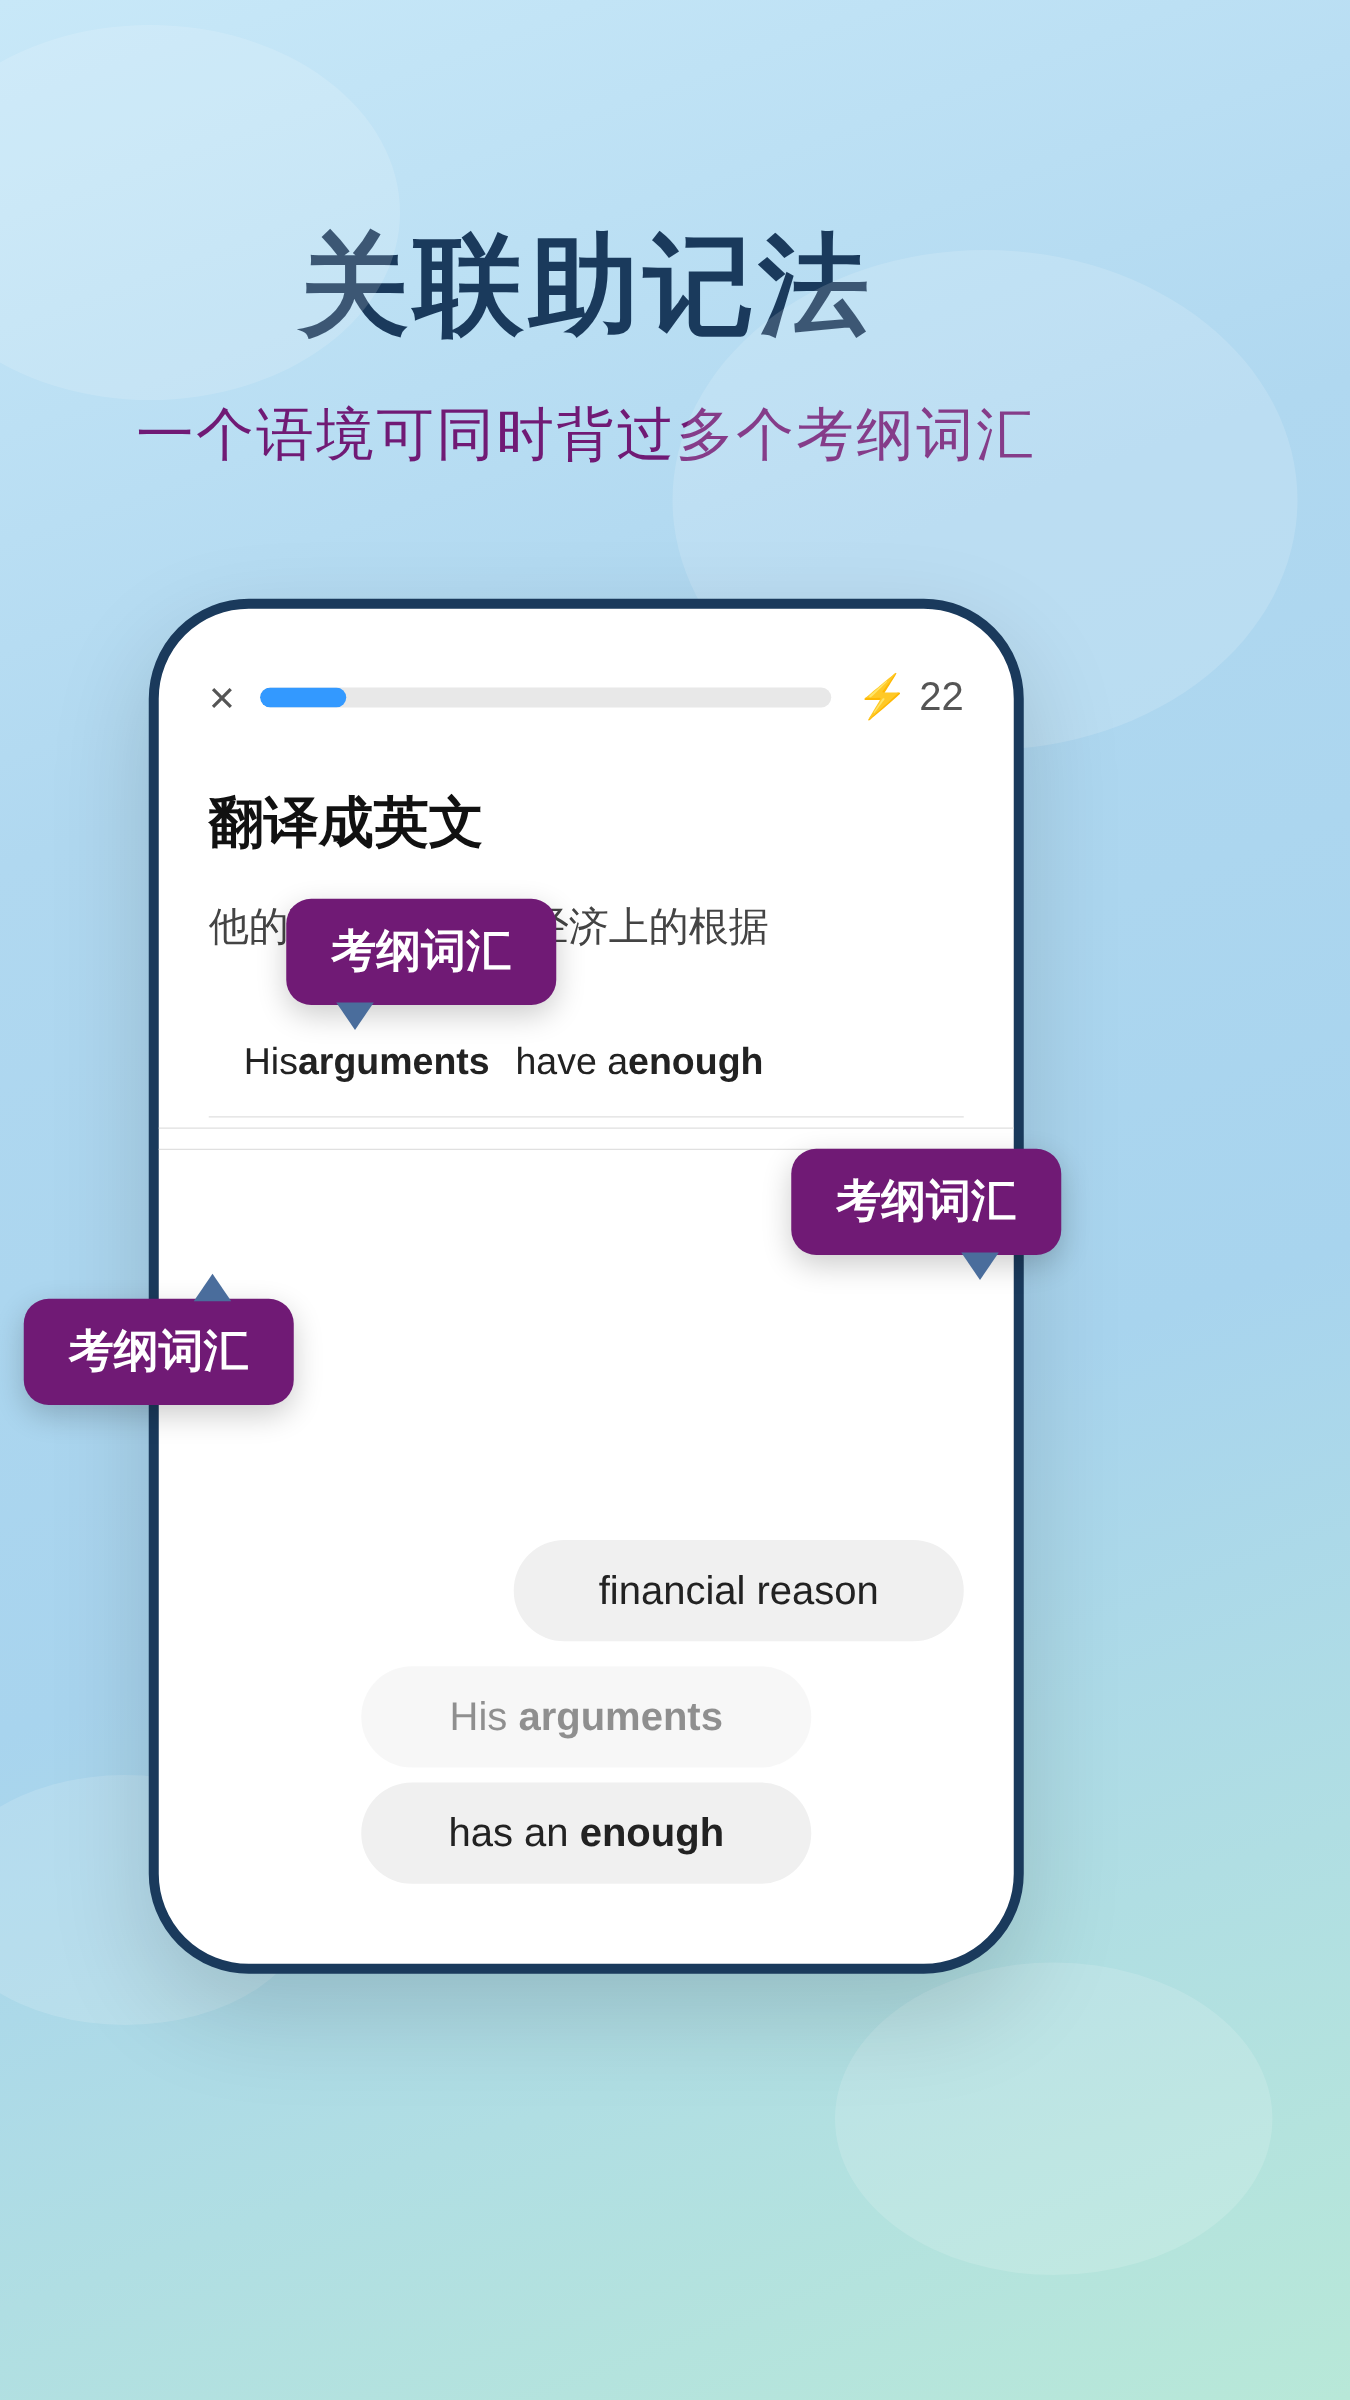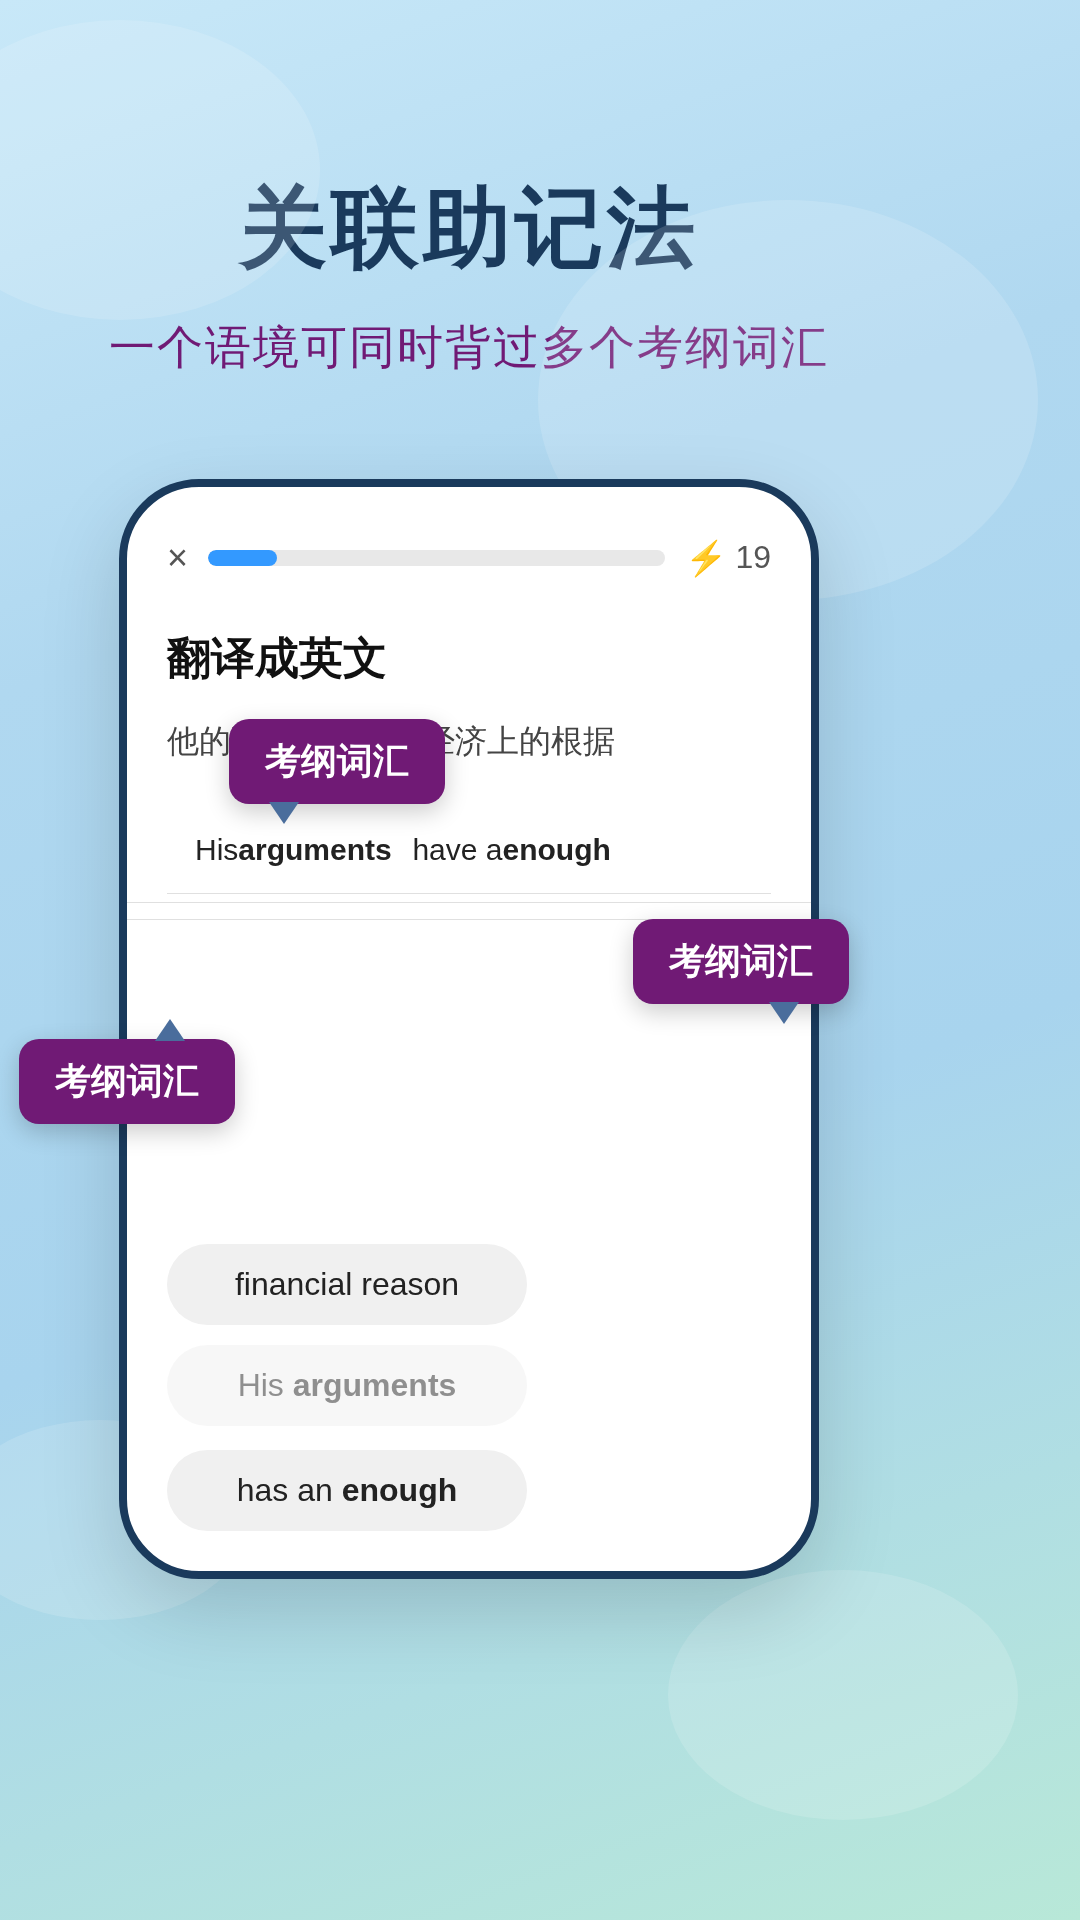"19" span { text: 19 -> 22 }
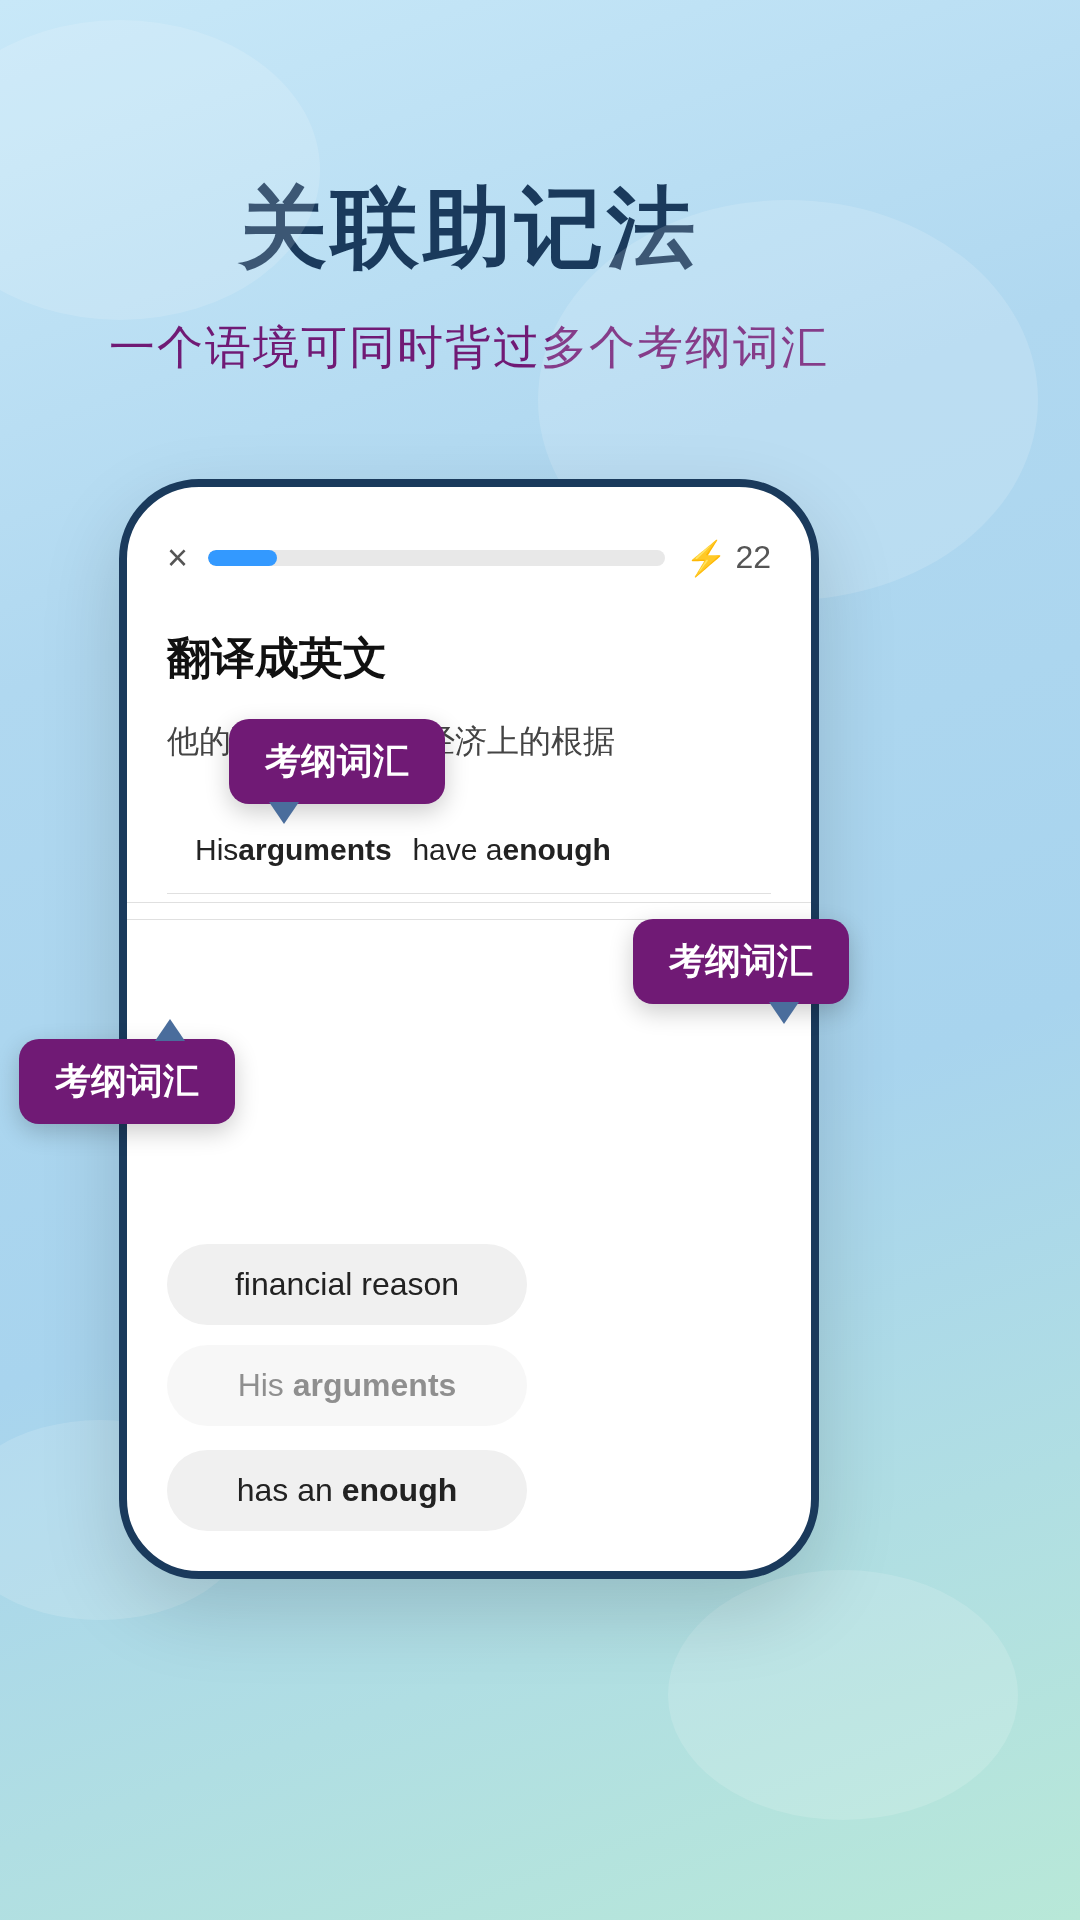"financial reason" .bottom-choices { align-items: flex-start -> flex-end; margin-top: 36px -> 24px }
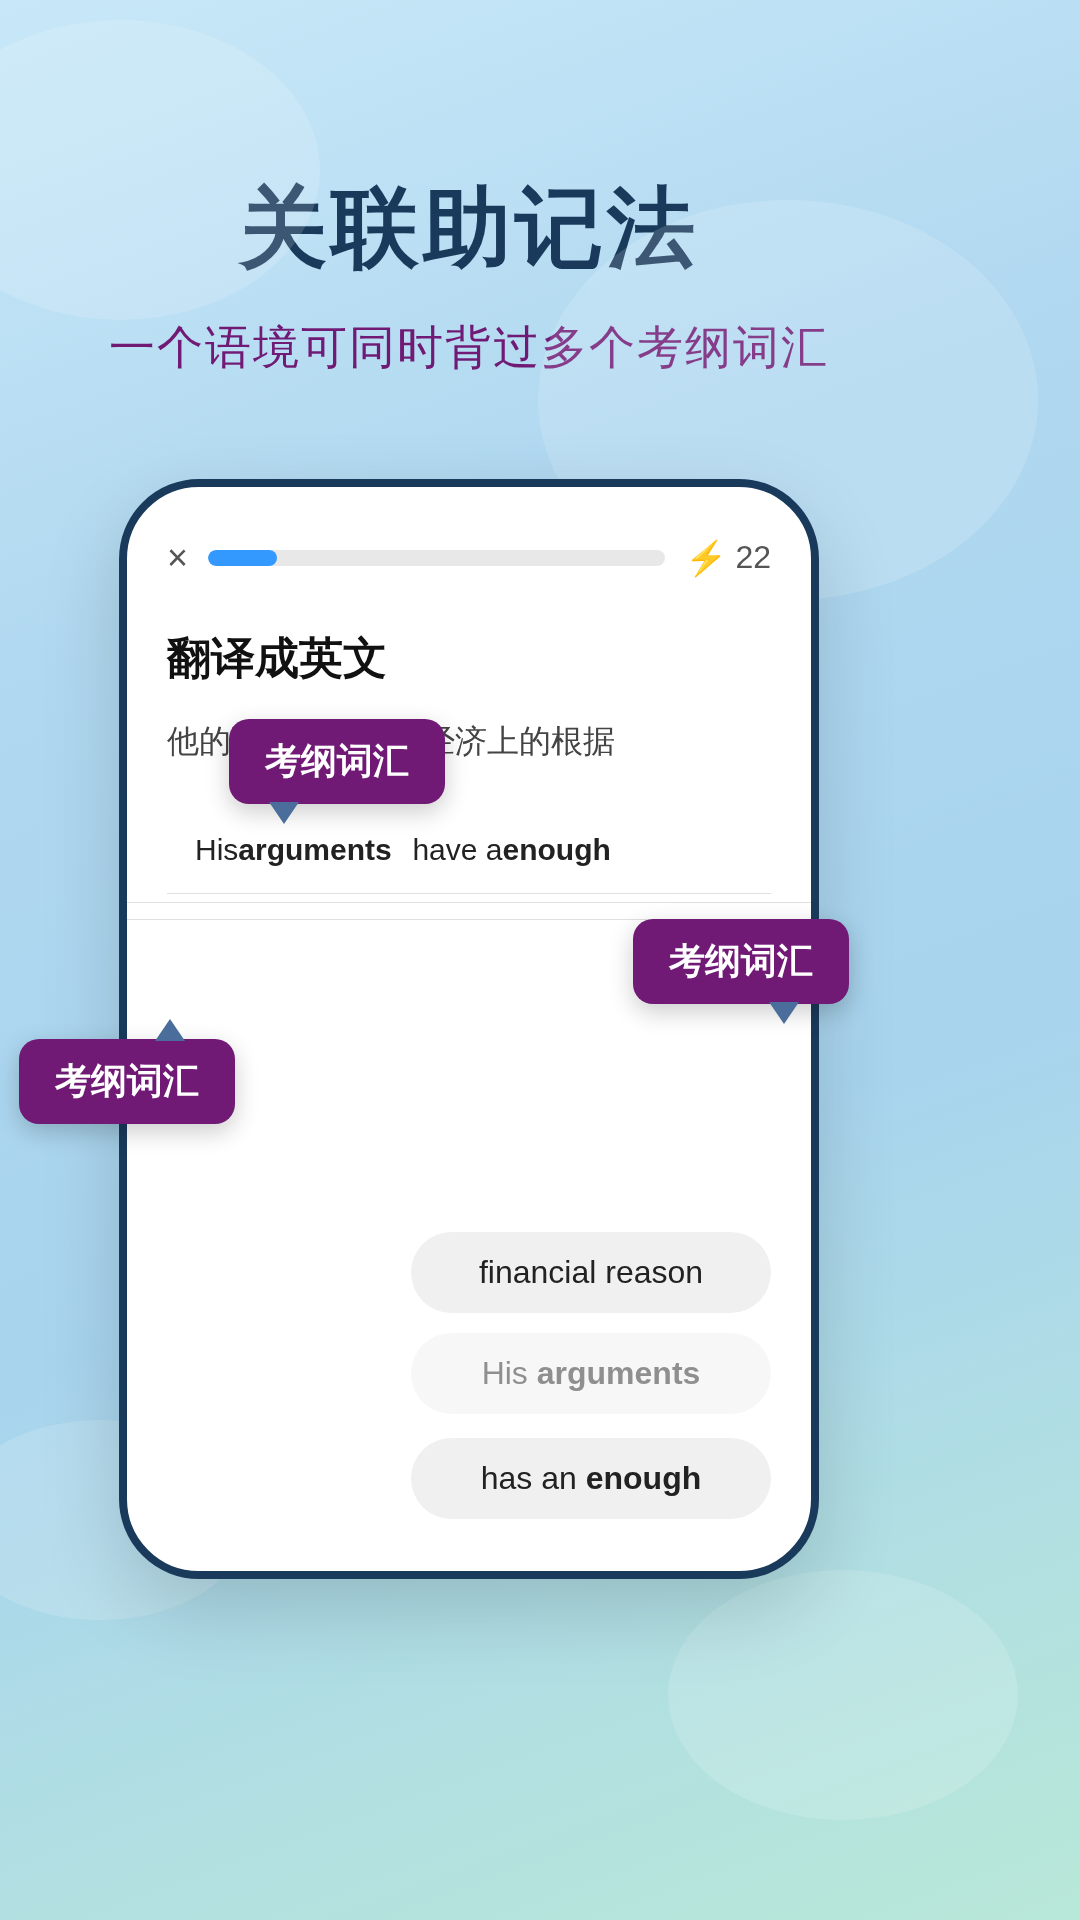"His arguments" .choice-pill-row { flex-direction: column -> none; gap: 24px -> 12px }
